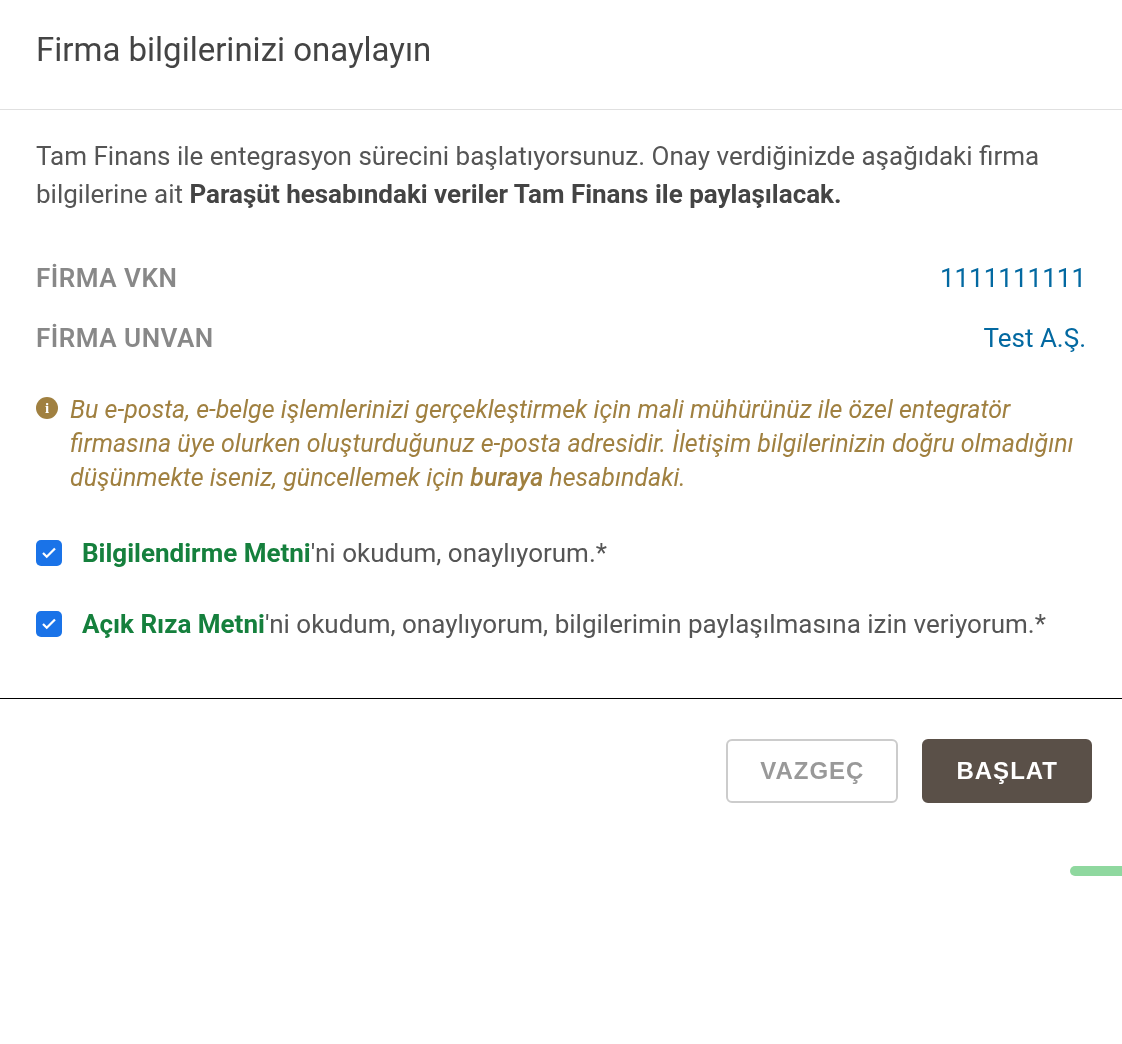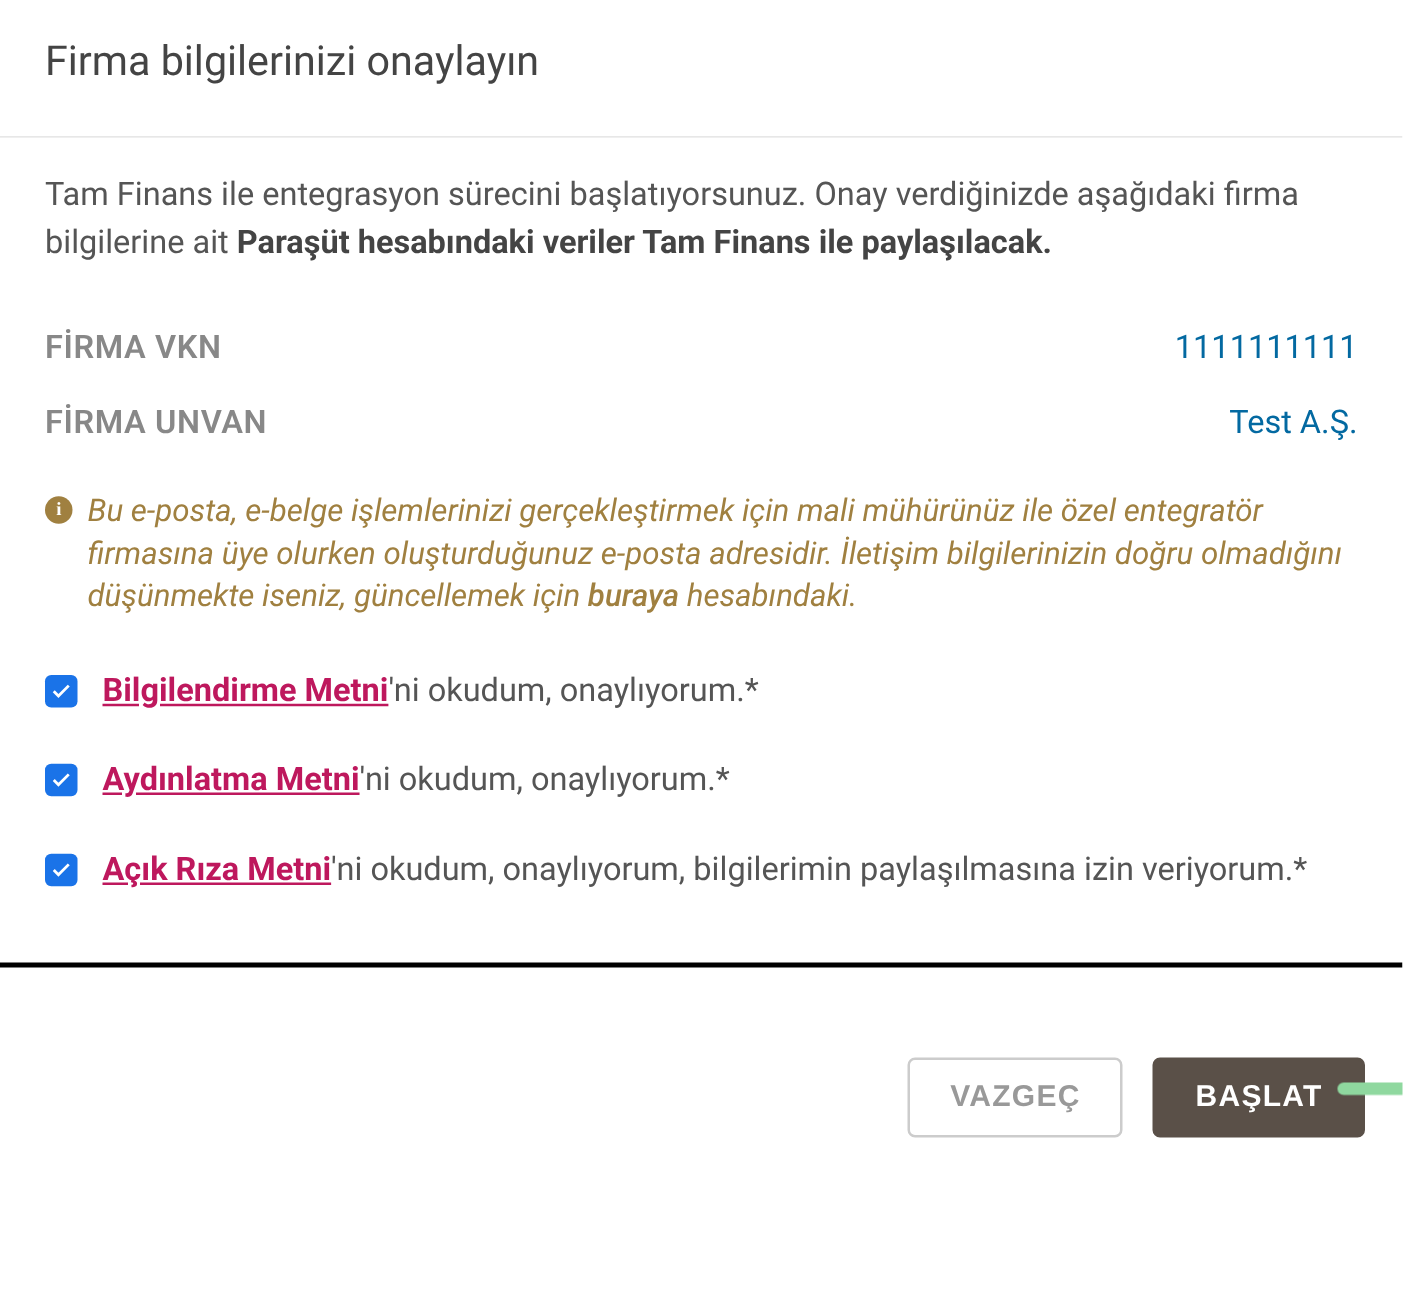"Tam Finans ile entegrasyon sürecini" .modal-body { border-bottom: 4px solid #000000 -> 1px solid #000000 }
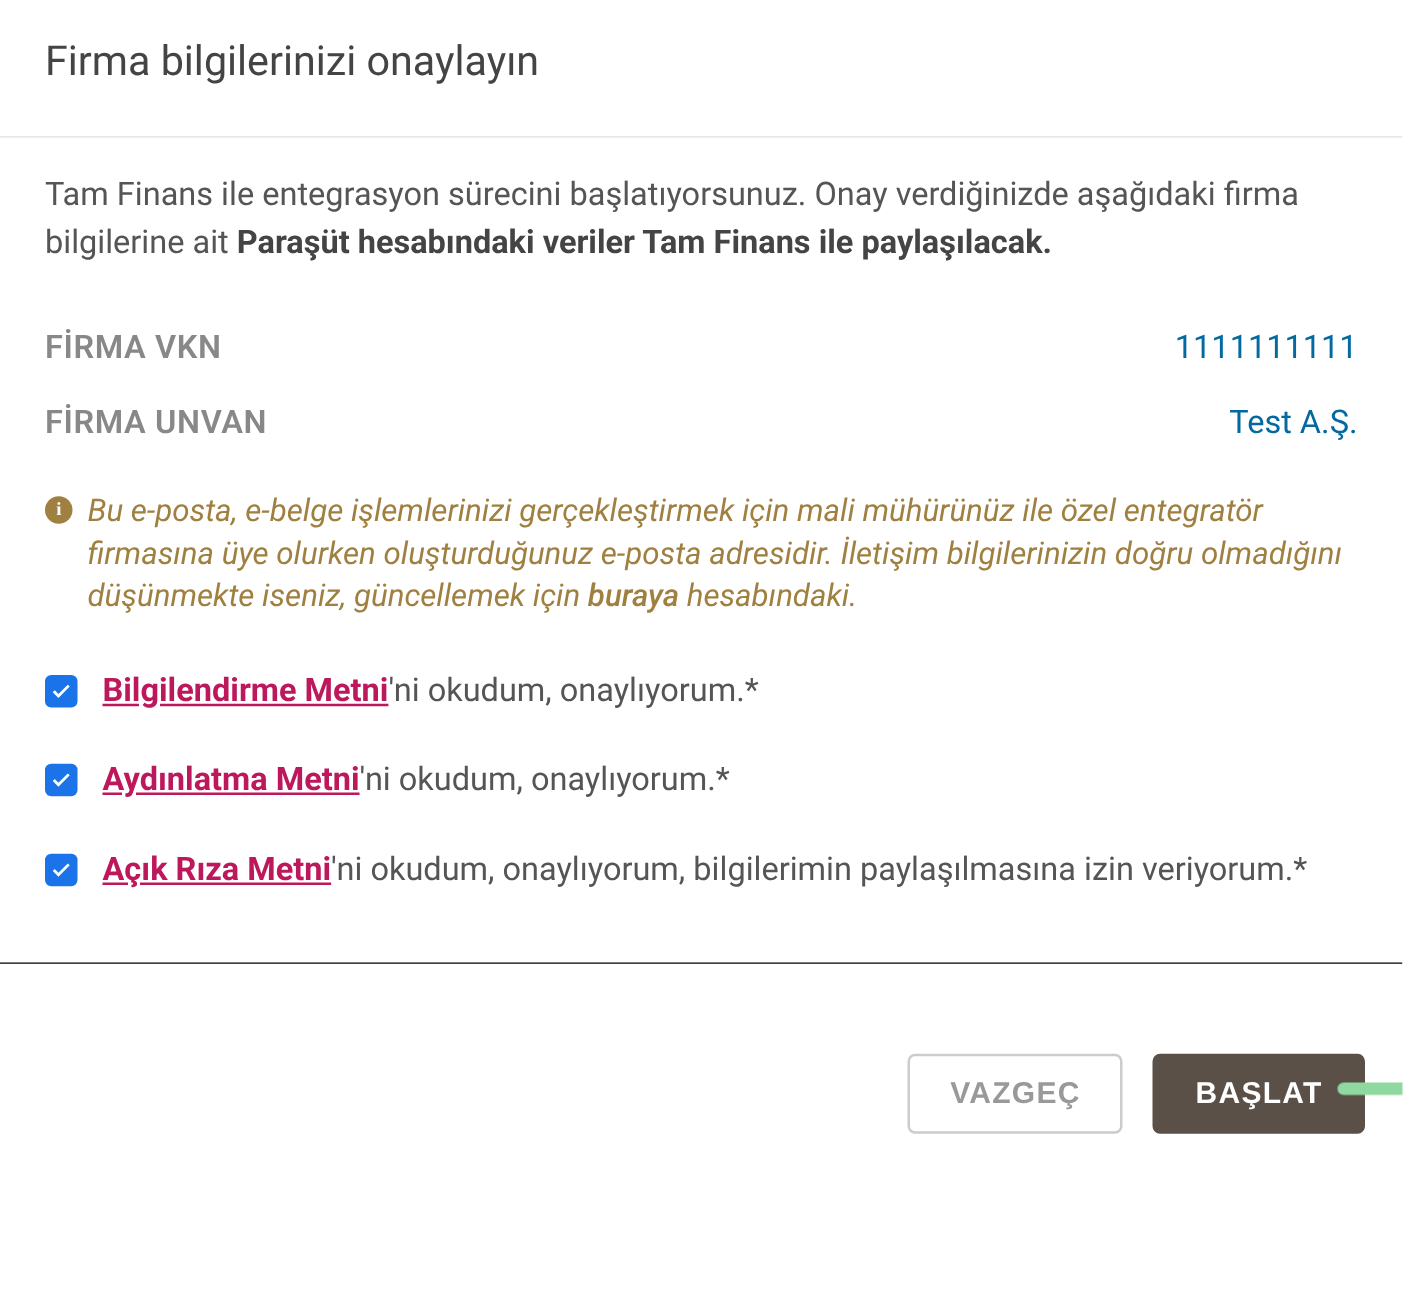"Bilgilendirme Metni" .consent-link { color: #be185d -> #15803d; text-decoration: underline -> none }
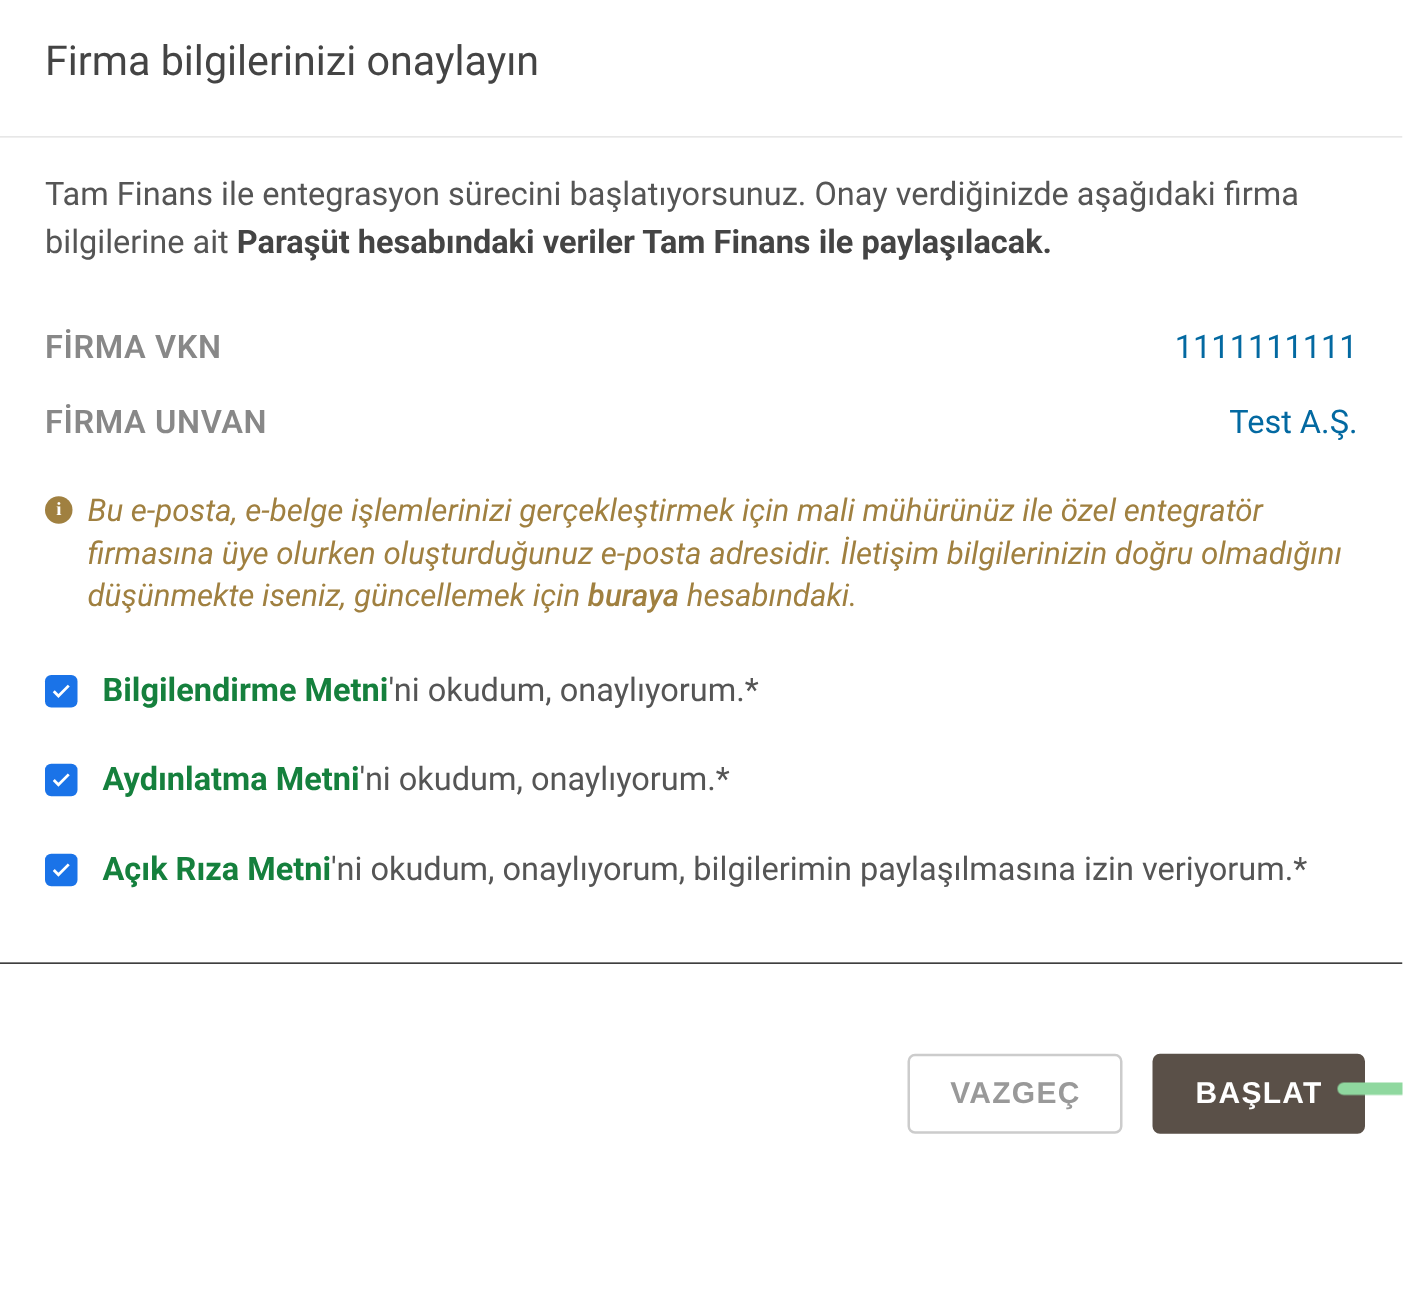"Aydınlatma Metni'ni okudum," div.consent-row { html: <div> <div> <svg> <polyline></polyline> </svg> </div> <div> <a>Aydınlatma Metni</a><span>'ni okudum, onaylıyorum.*</span> </div> </div> -> none }
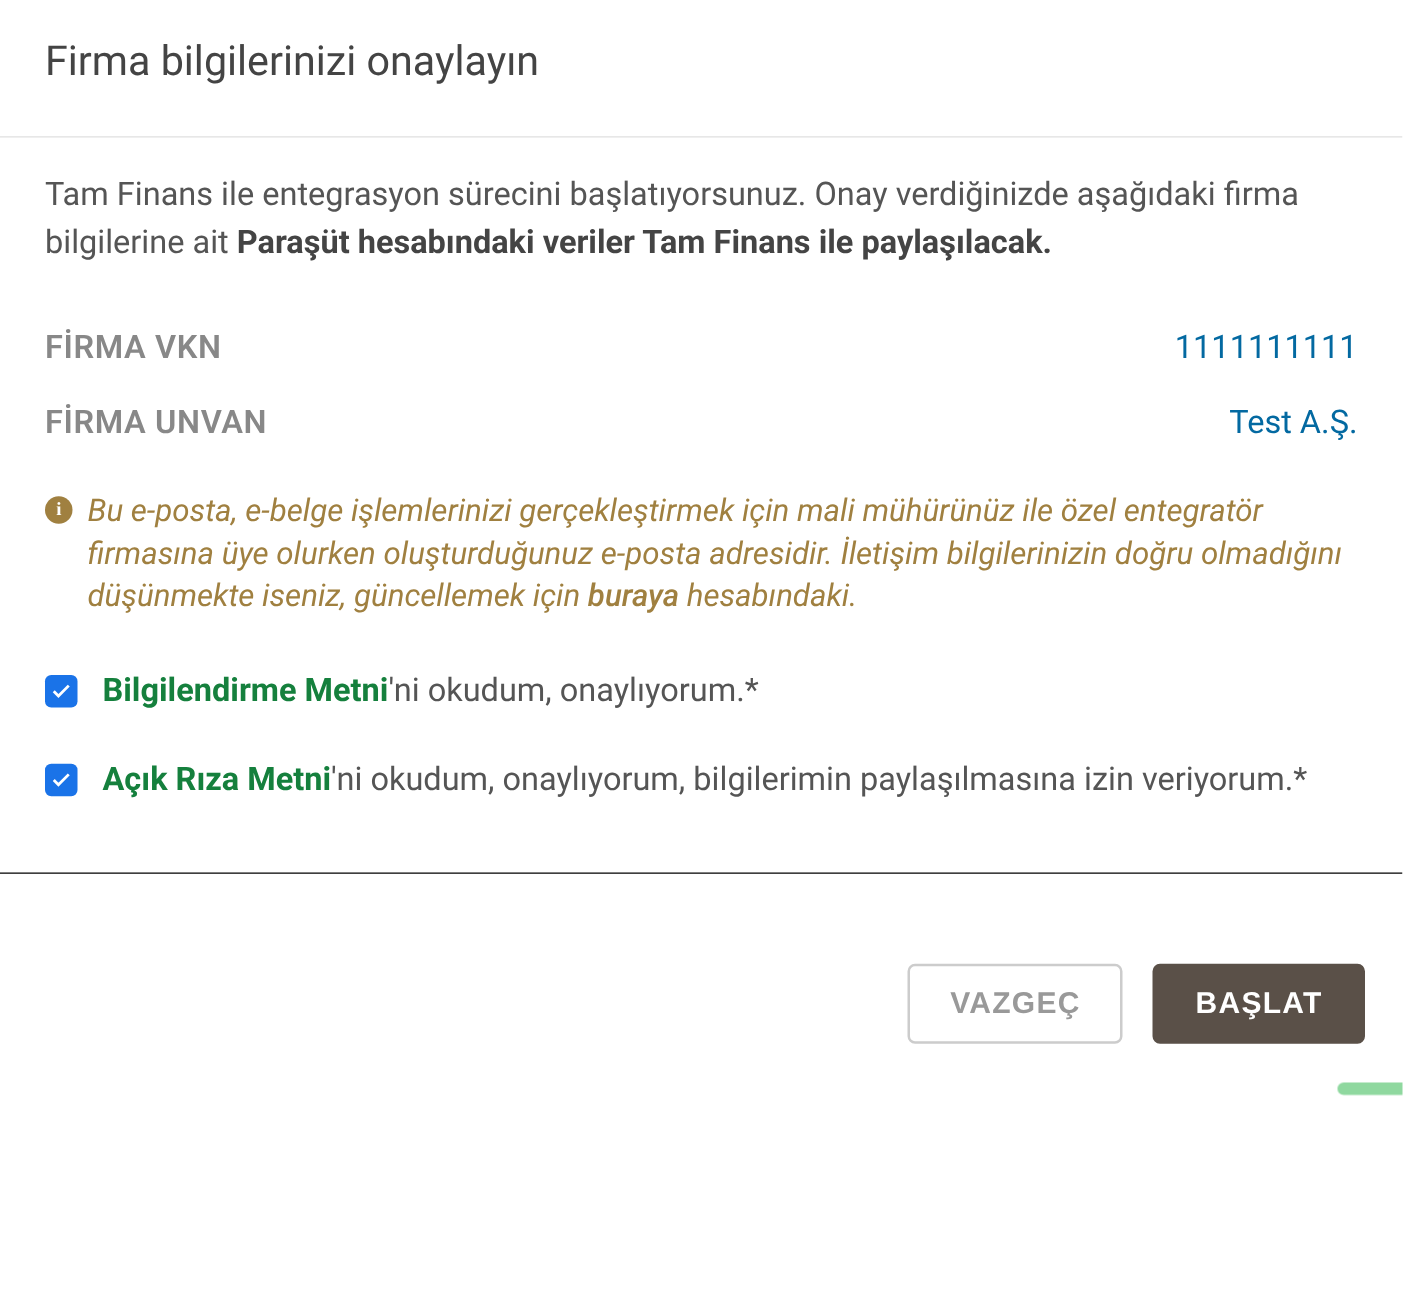"VAZGEÇ" .btn { margin-top: 32px -> none }
